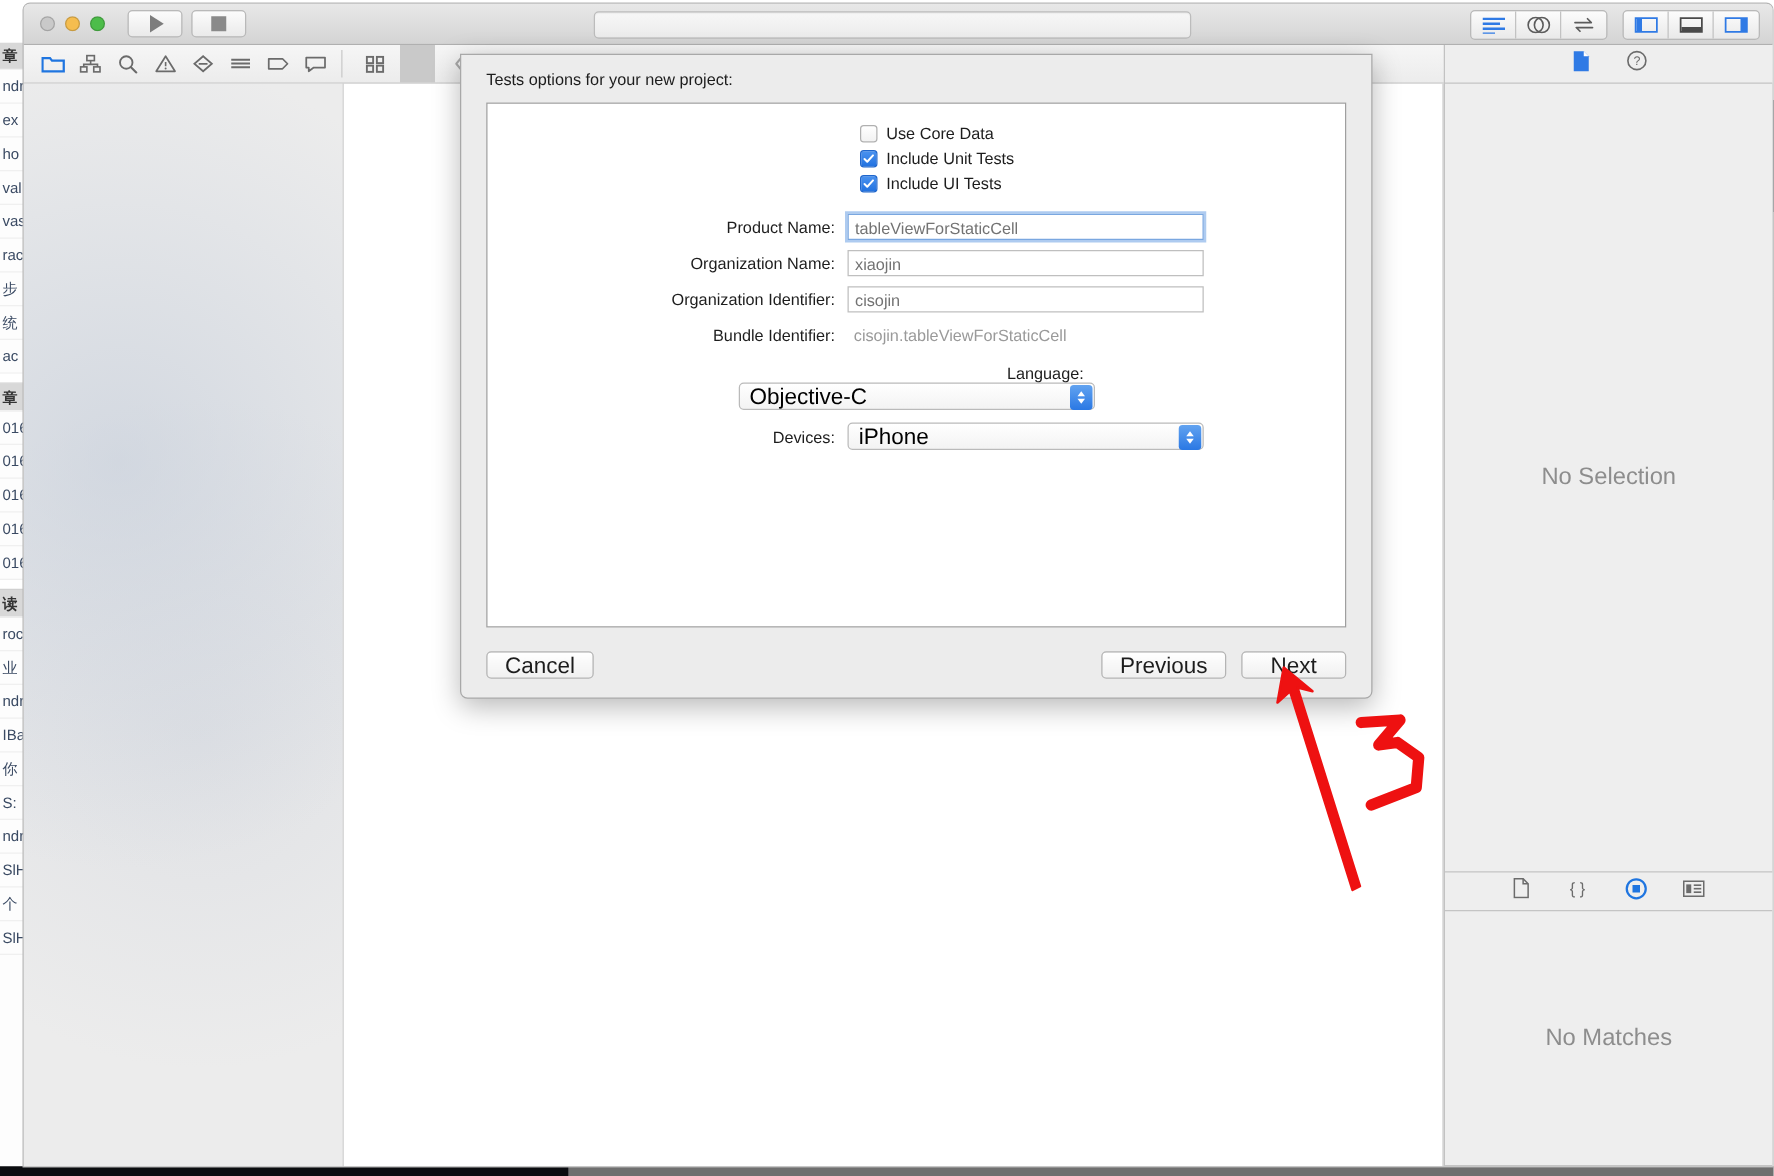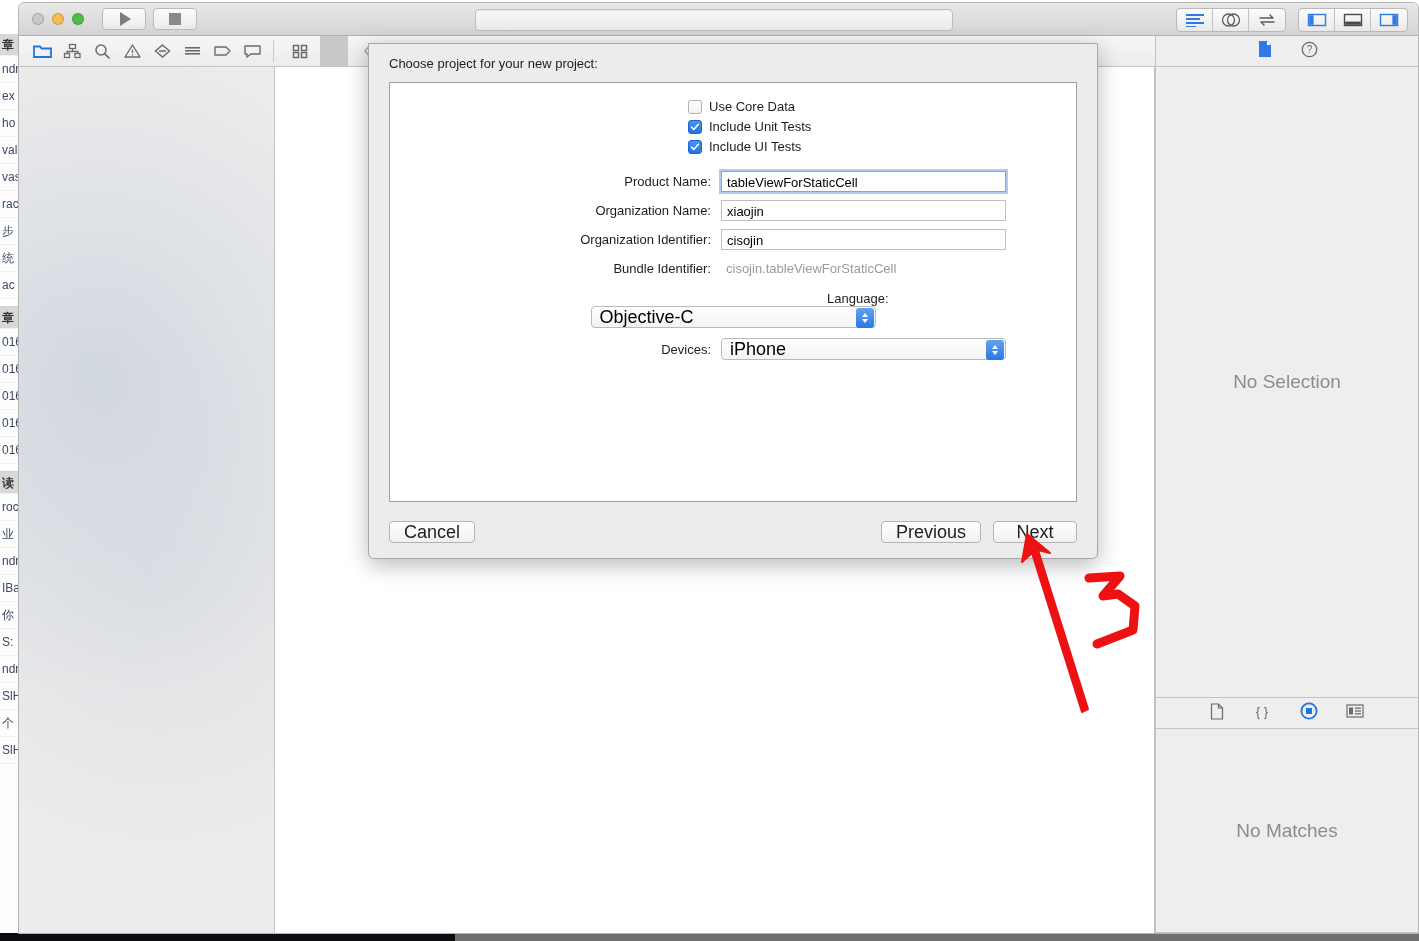"Choose project for your new" div.sheet-title { text: Choose project -> Tests options }
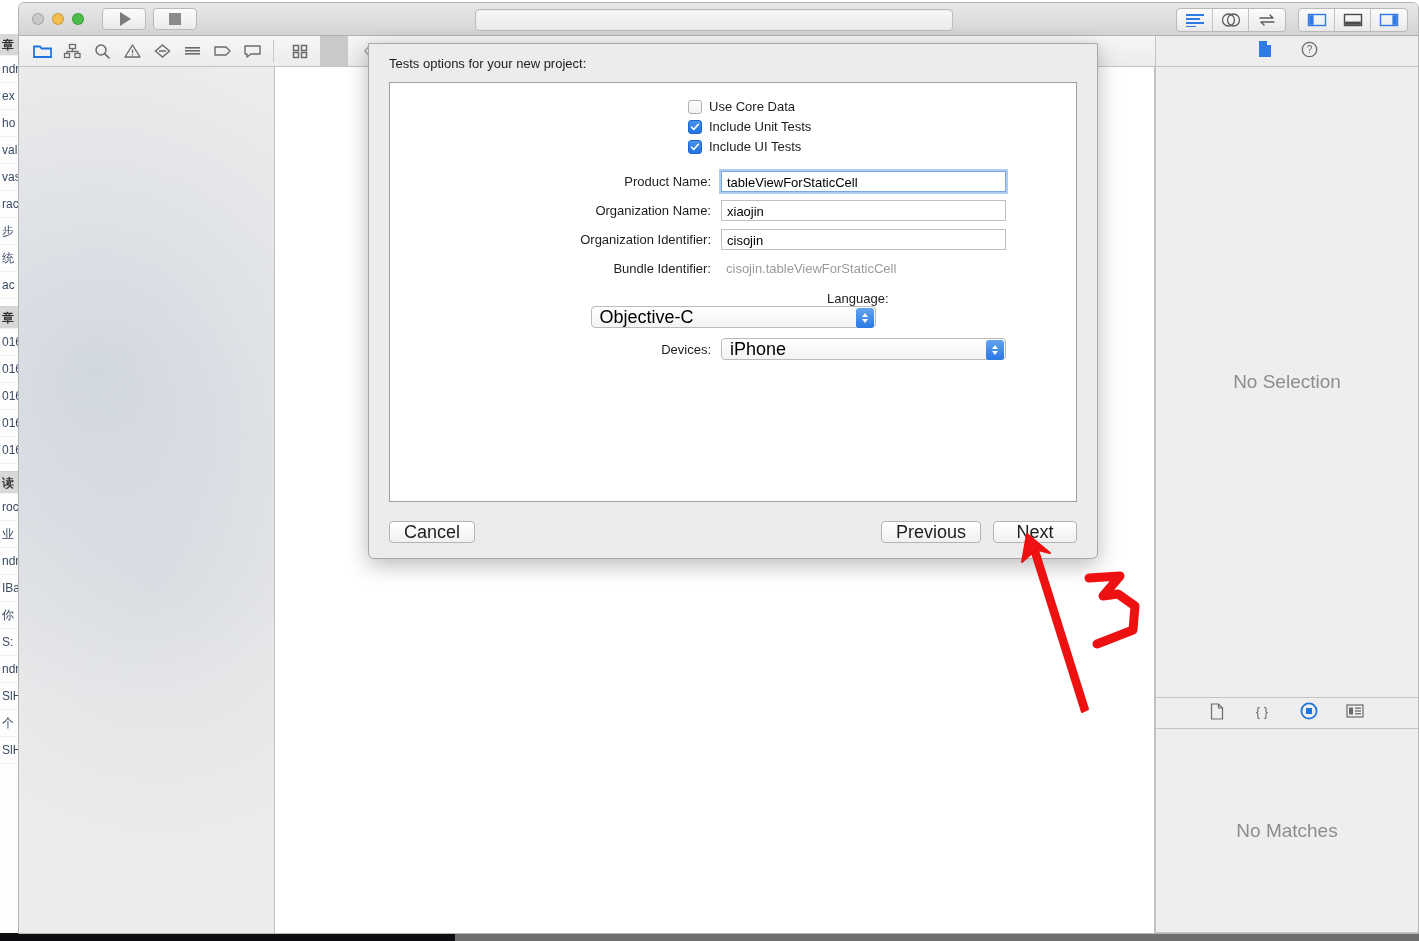"Product Name:" .flabel { margin-left: 43px -> none }
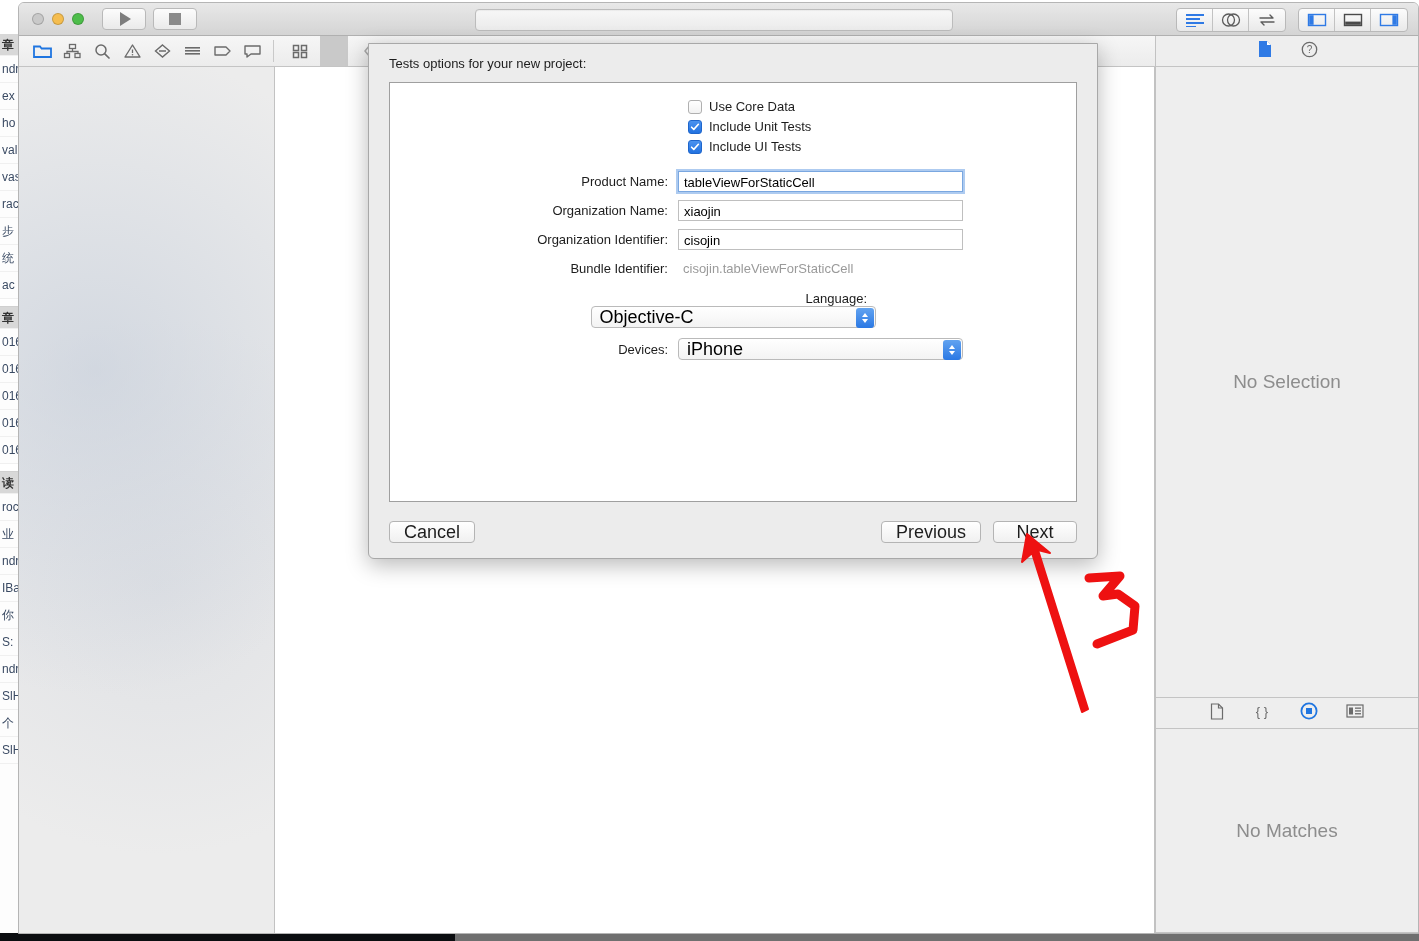"tableViewForStaticCell" .finput { color: #000000 -> #737373 }
